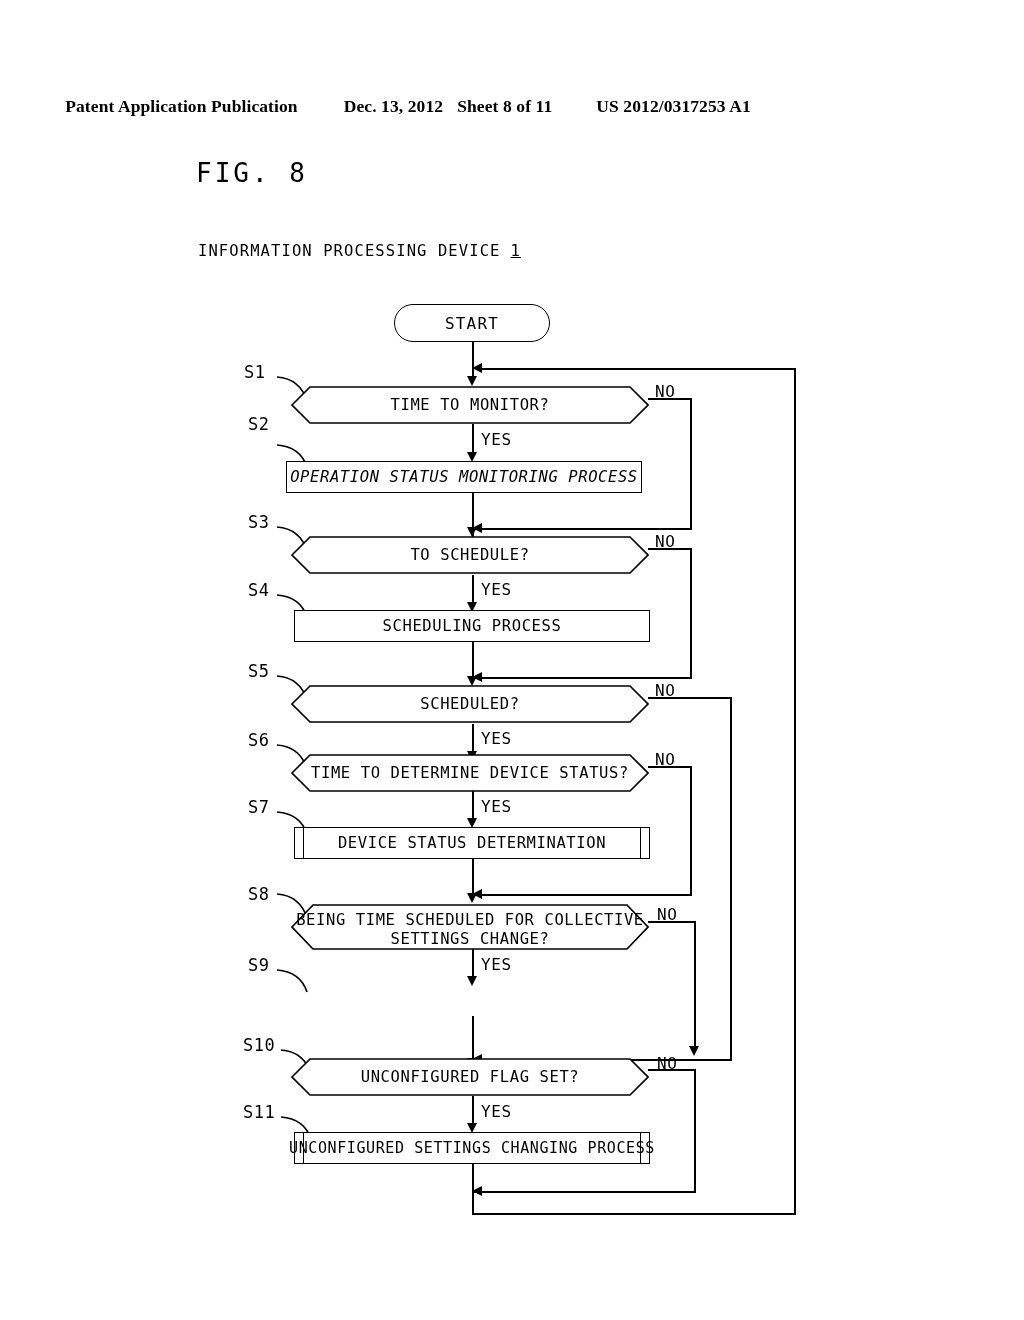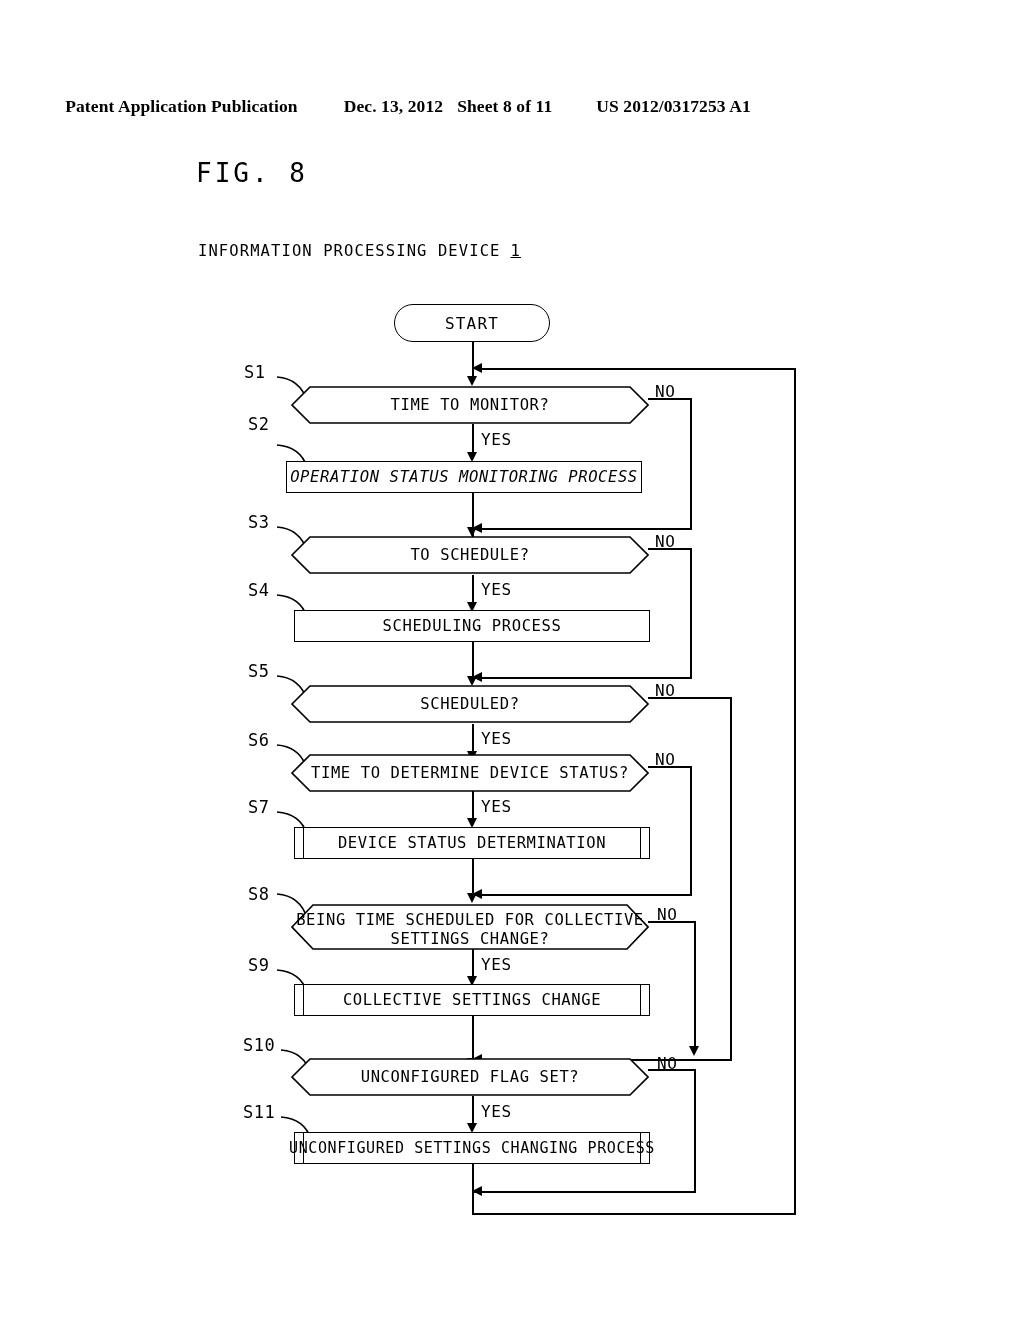"COLLECTIVE SETTINGS CHANGE" div.proc { html: <div> <span>COLLECTIVE SETTINGS CHANGE</span> </div> -> none }
